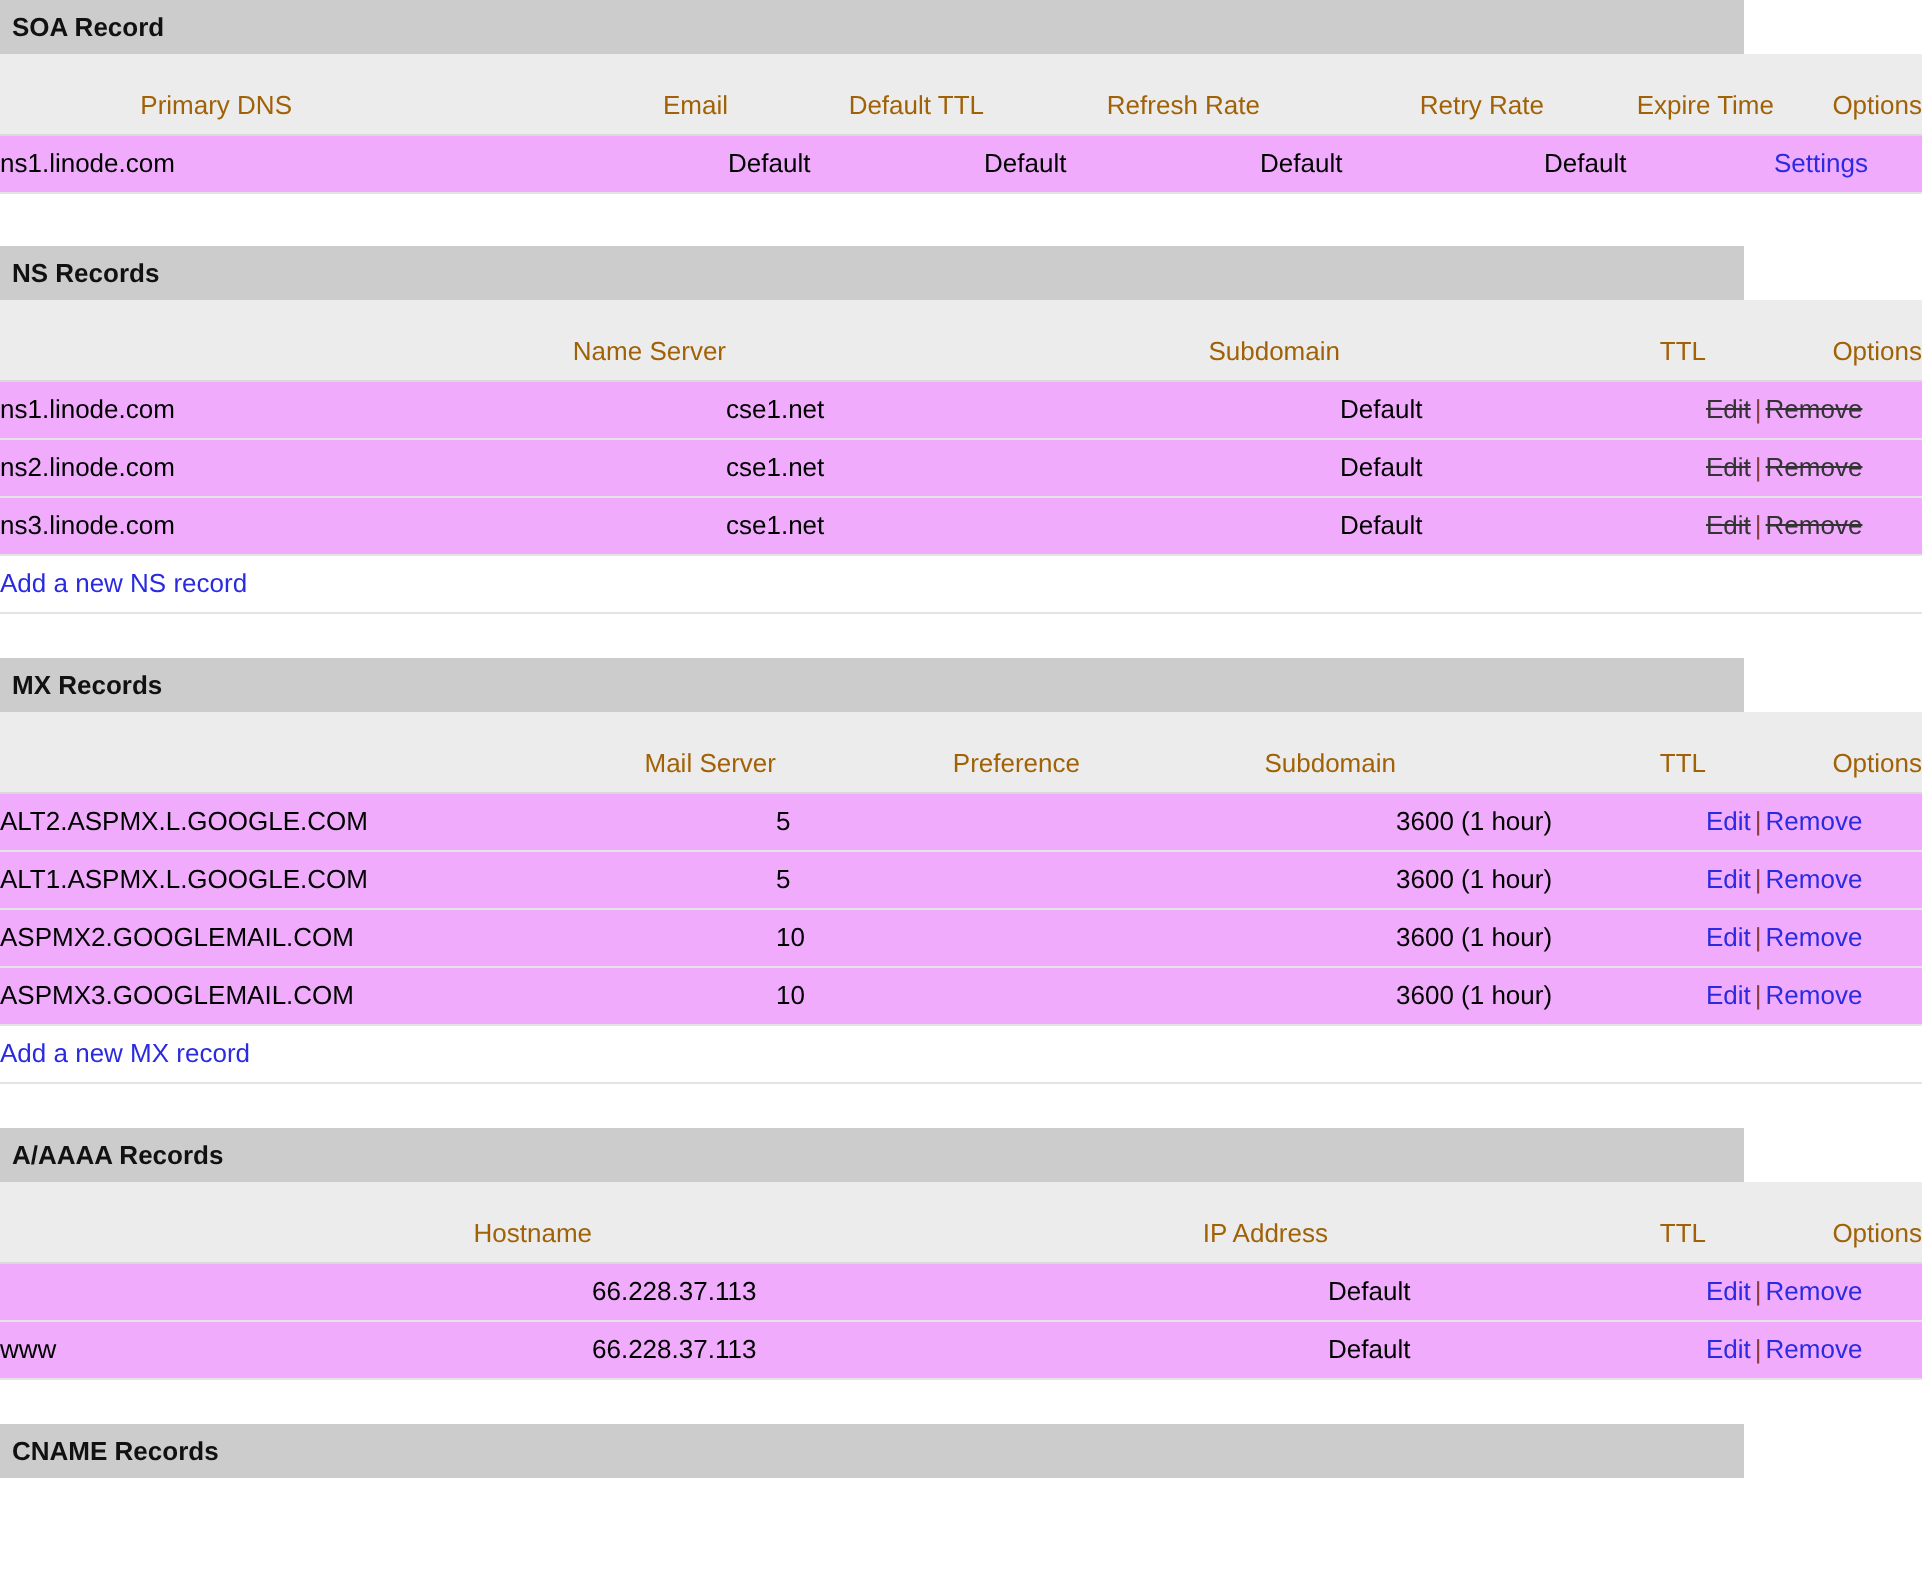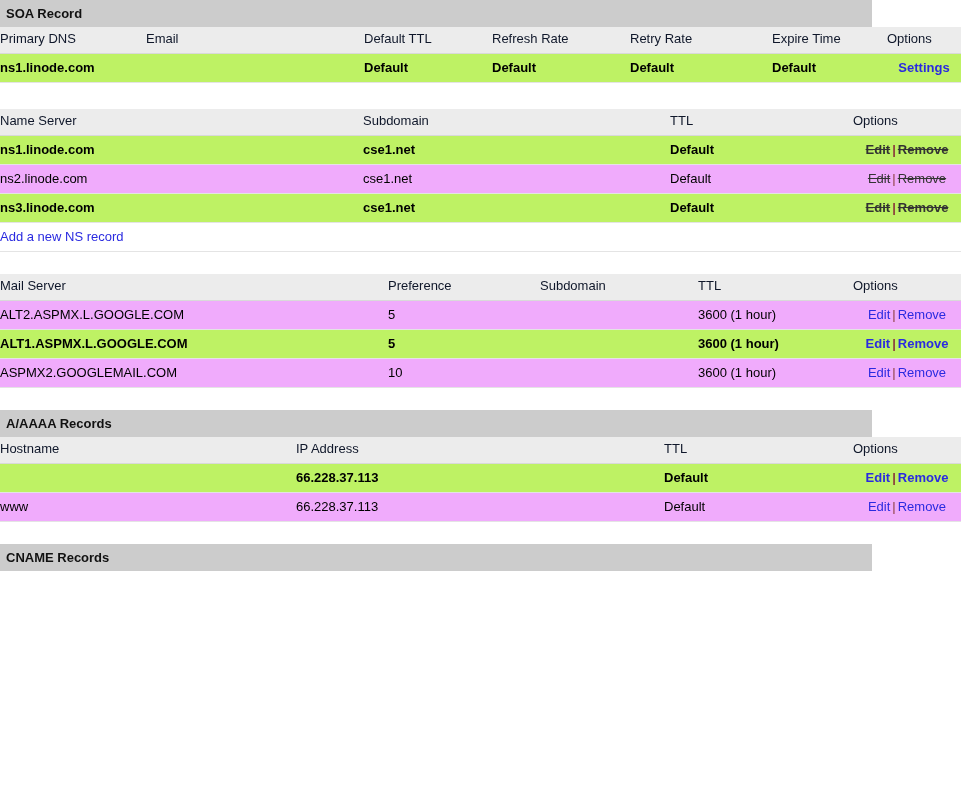"Primary DNS" table.records th { color: #0f172a -> #a16207; padding: 4px 0 7px 0 -> 18px 0 7px 0; text-align: left -> right }
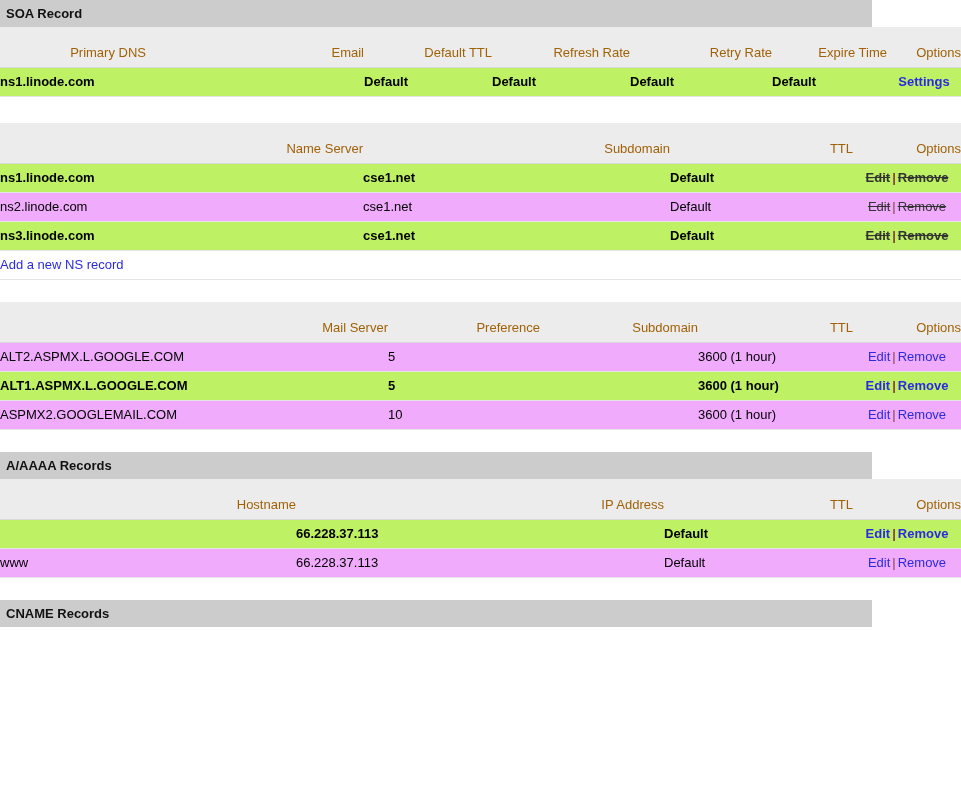"ns1.linode.com" tr.plain td { background: #bef264 -> #f0abfc; font-weight: bold -> none }
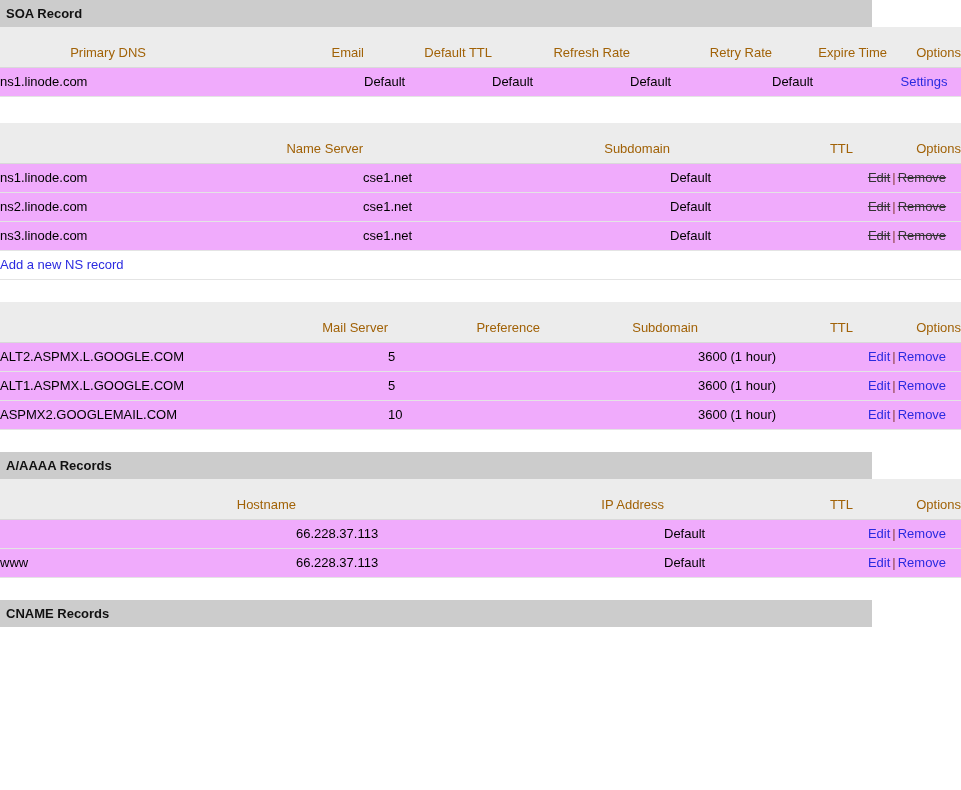"Settings" .opt-cell { text-align: center -> left }
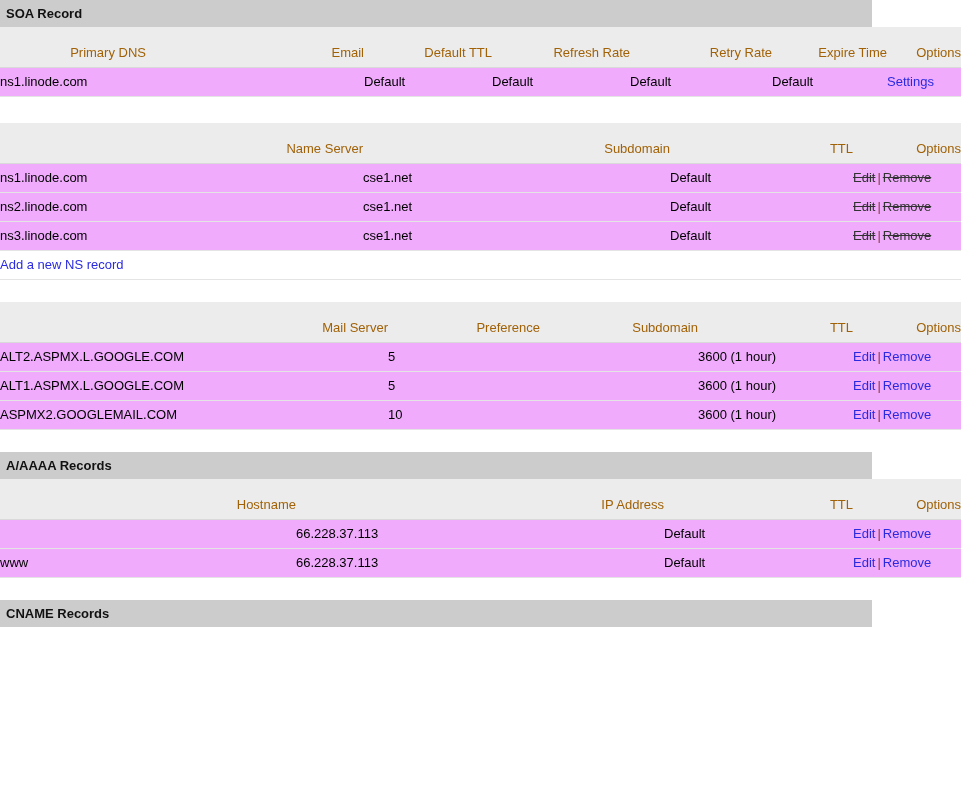"NS Records" div.section-title { html: none -> <div>NS Records</div> }
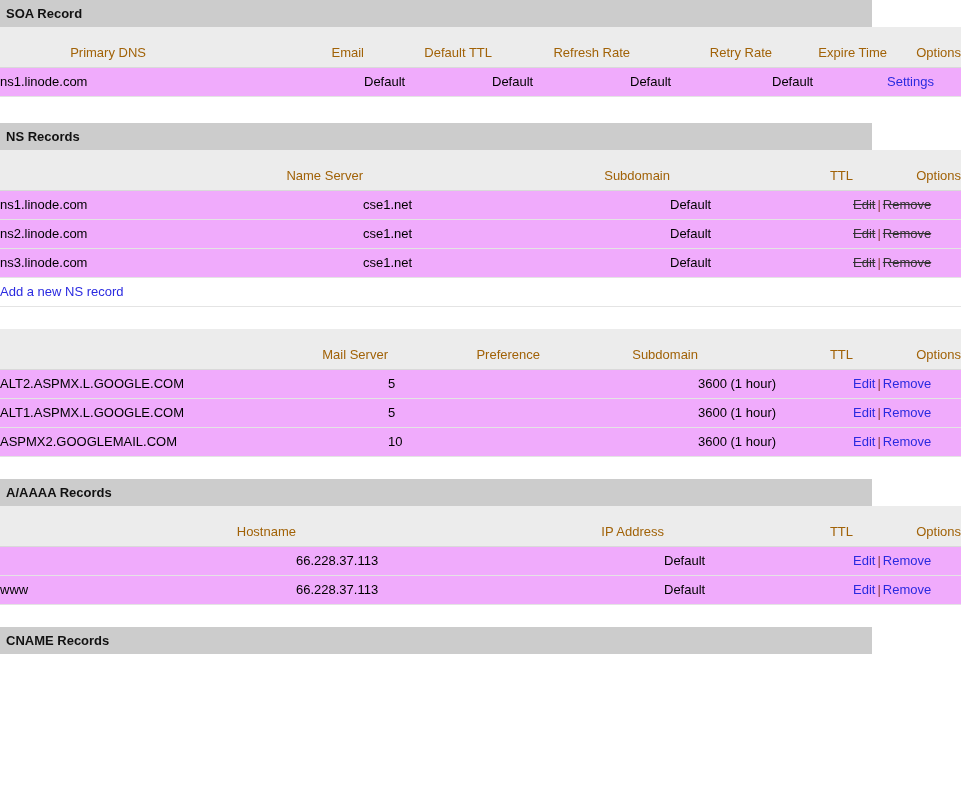"MX Records" div.section-title { html: none -> <div>MX Records</div> }
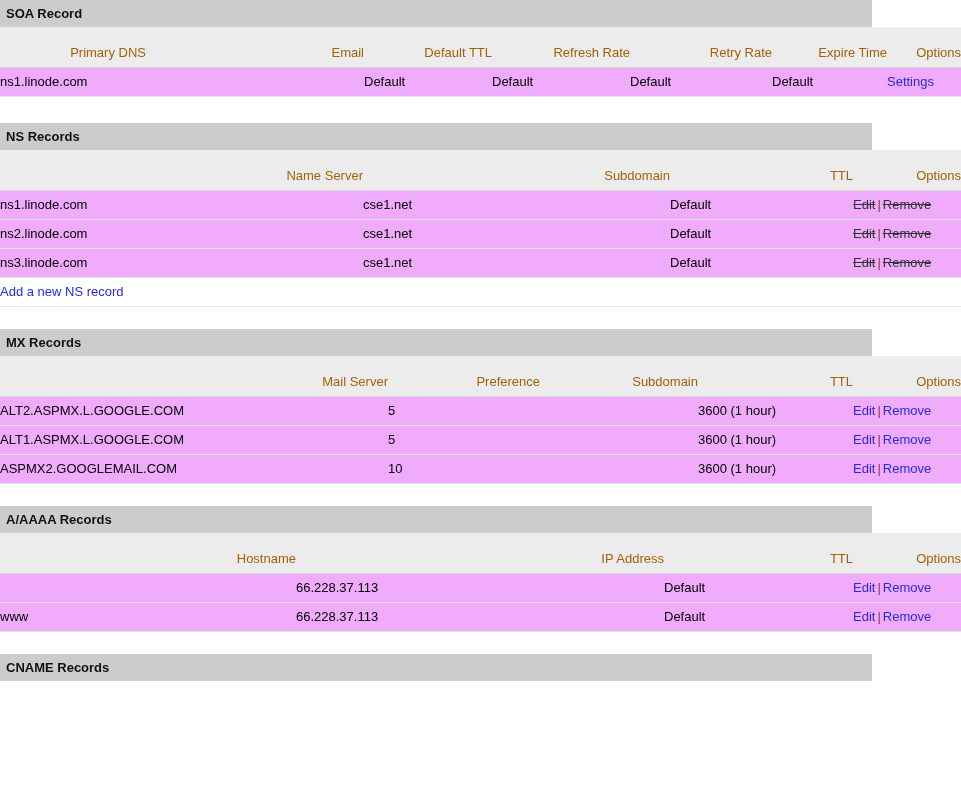"ASPMX3.GOOGLEMAIL.COM" tr.plain { html: none -> <tr> <td>ASPMX3.GOOGLEMAIL.COM</td> <td>10</td> <td></td> <td>3600 (1 hour)</td> <td> <a>Edit</a><span>|</span><a>Remove</a> </td> </tr> }
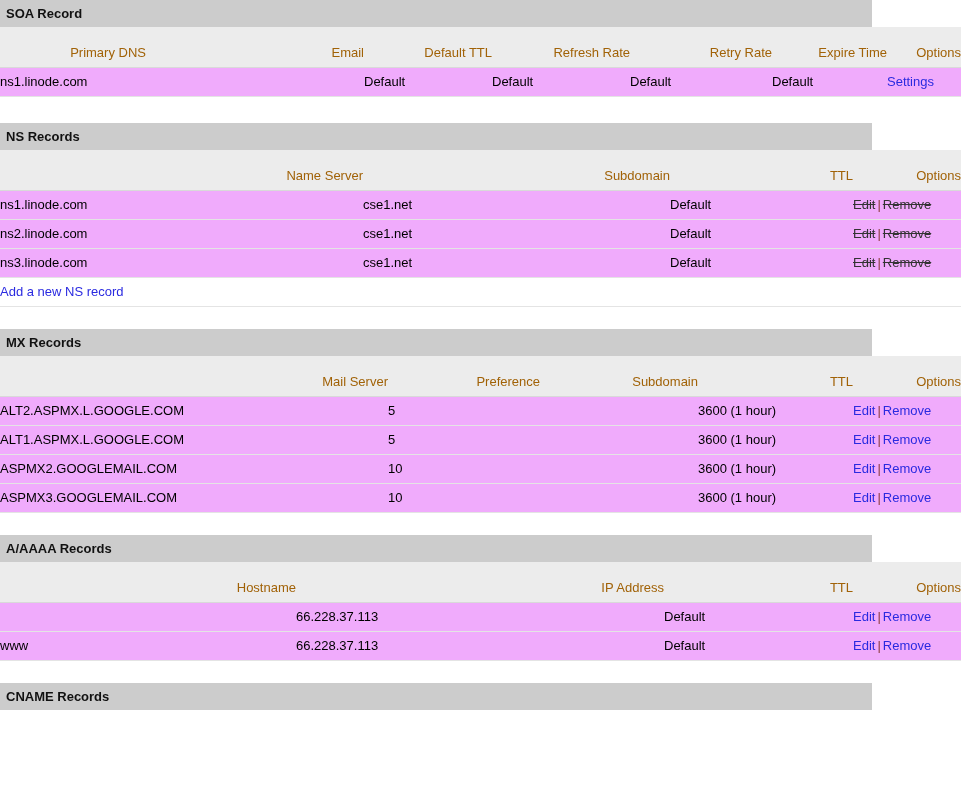"Add a new MX record" tr.addrow { html: none -> <tr> <td> <a>Add a new MX record</a> </td> </tr> }
